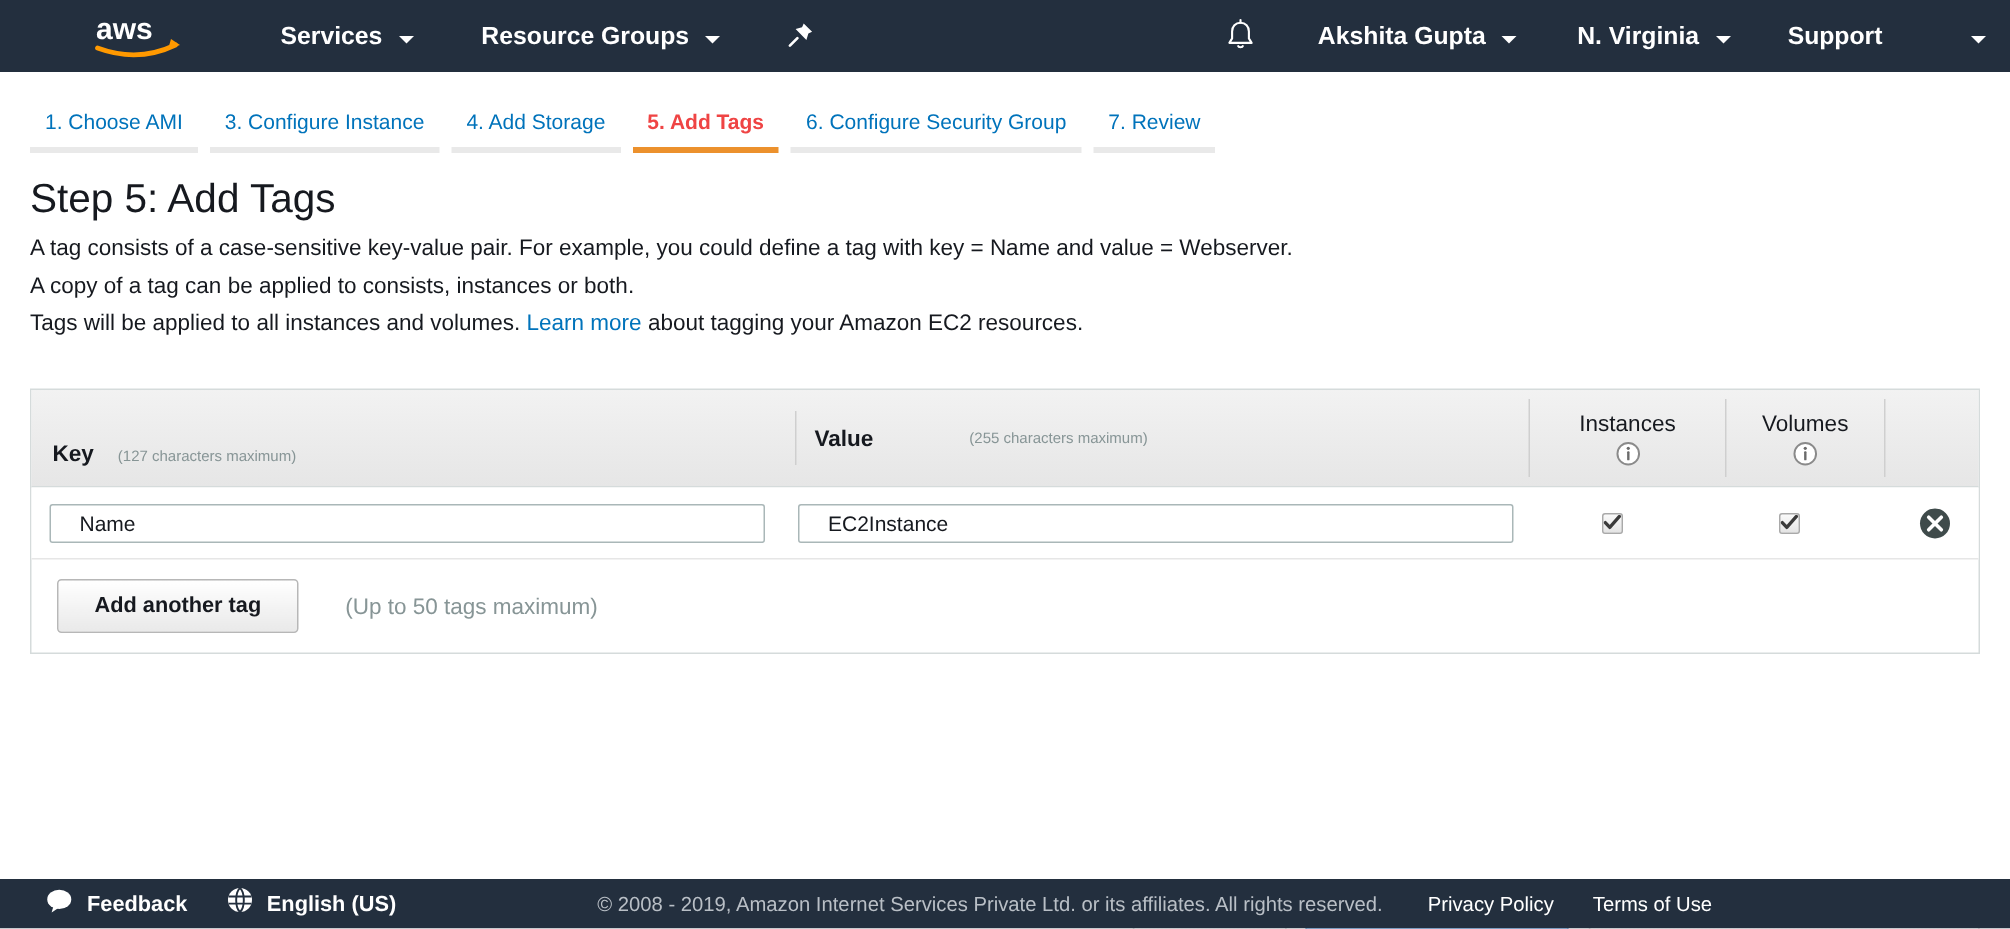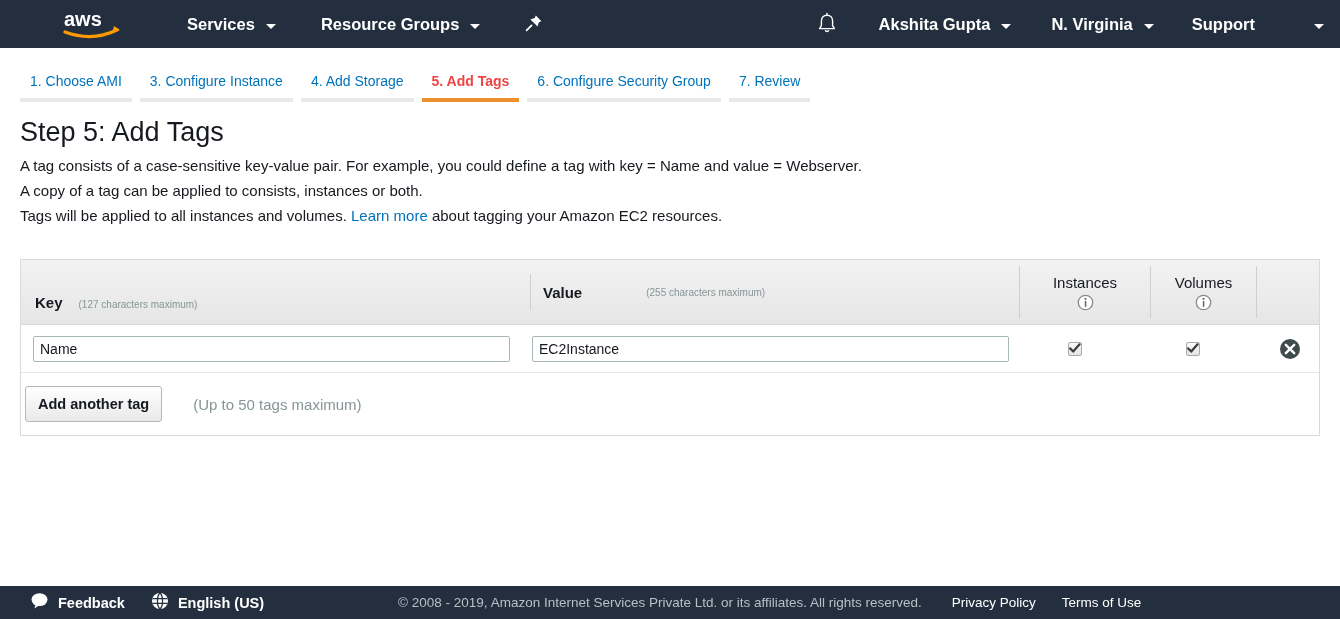"Name" .tag-input { padding: 2px 6px -> 2px 19px }
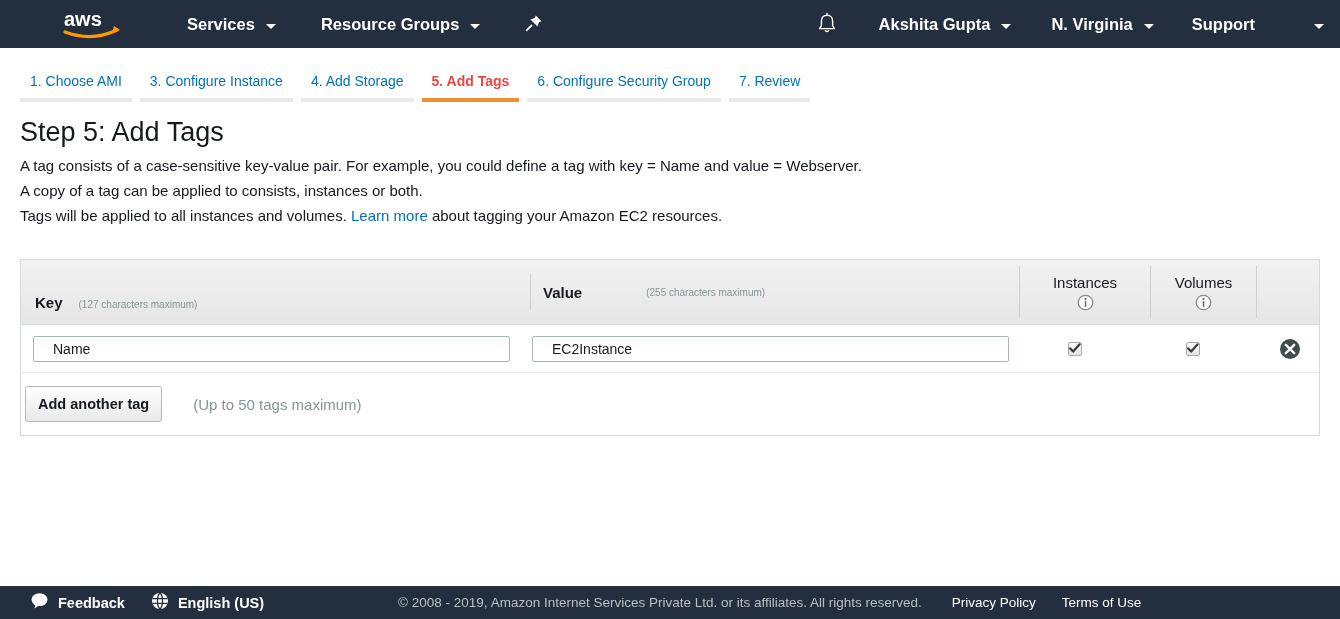"Add another tag" .btn-add { margin-left: 0px -> 13px; padding: 0 12px -> 0 24px }
